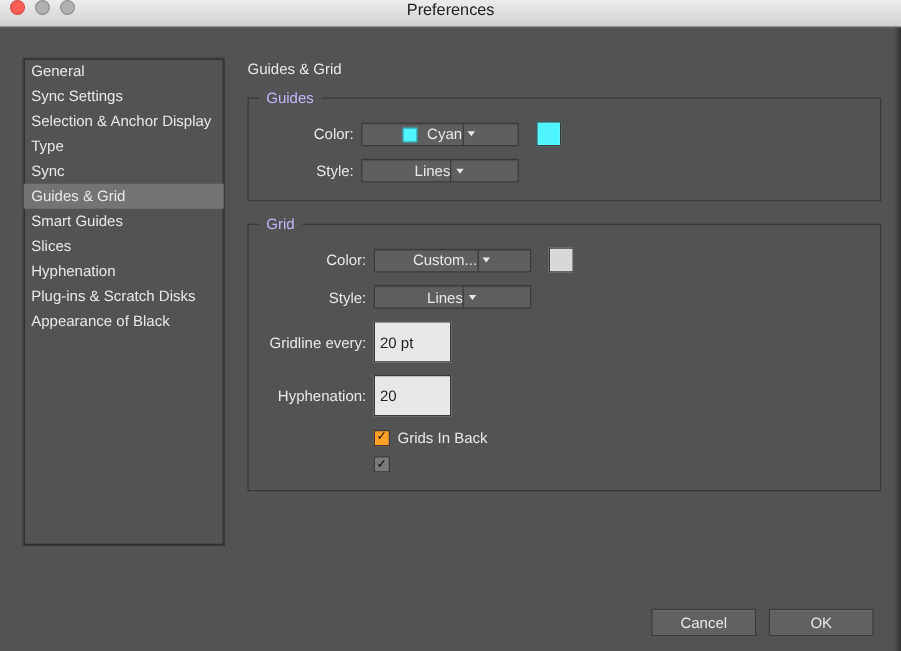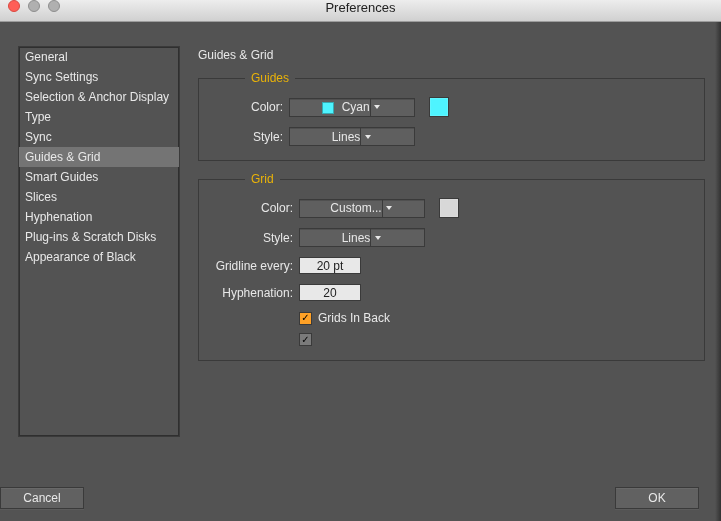"Guides" .fieldset .legend { color: #eab308 -> #c4b5fd; margin-left: 38px -> none }
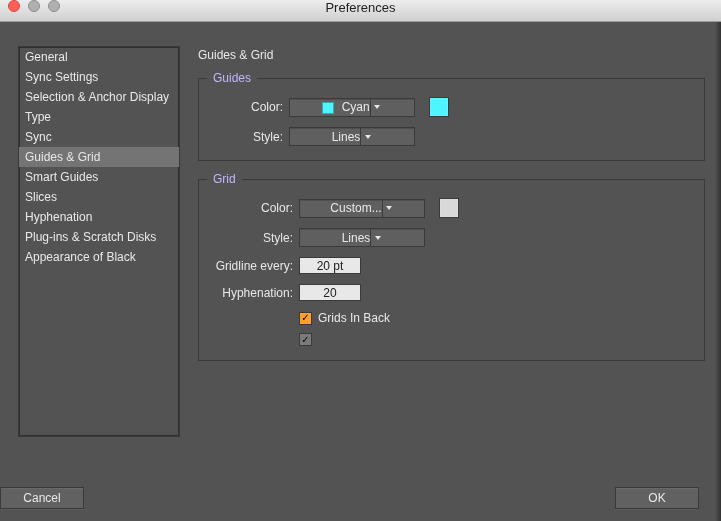"20 pt" .input { height: 17px -> 33px; text-align: center -> none }
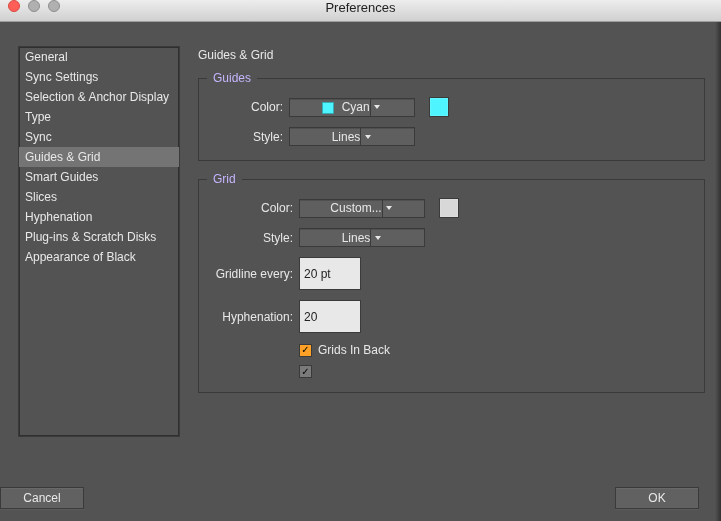"Cancel" .footer { justify-content: space-between -> flex-end }
